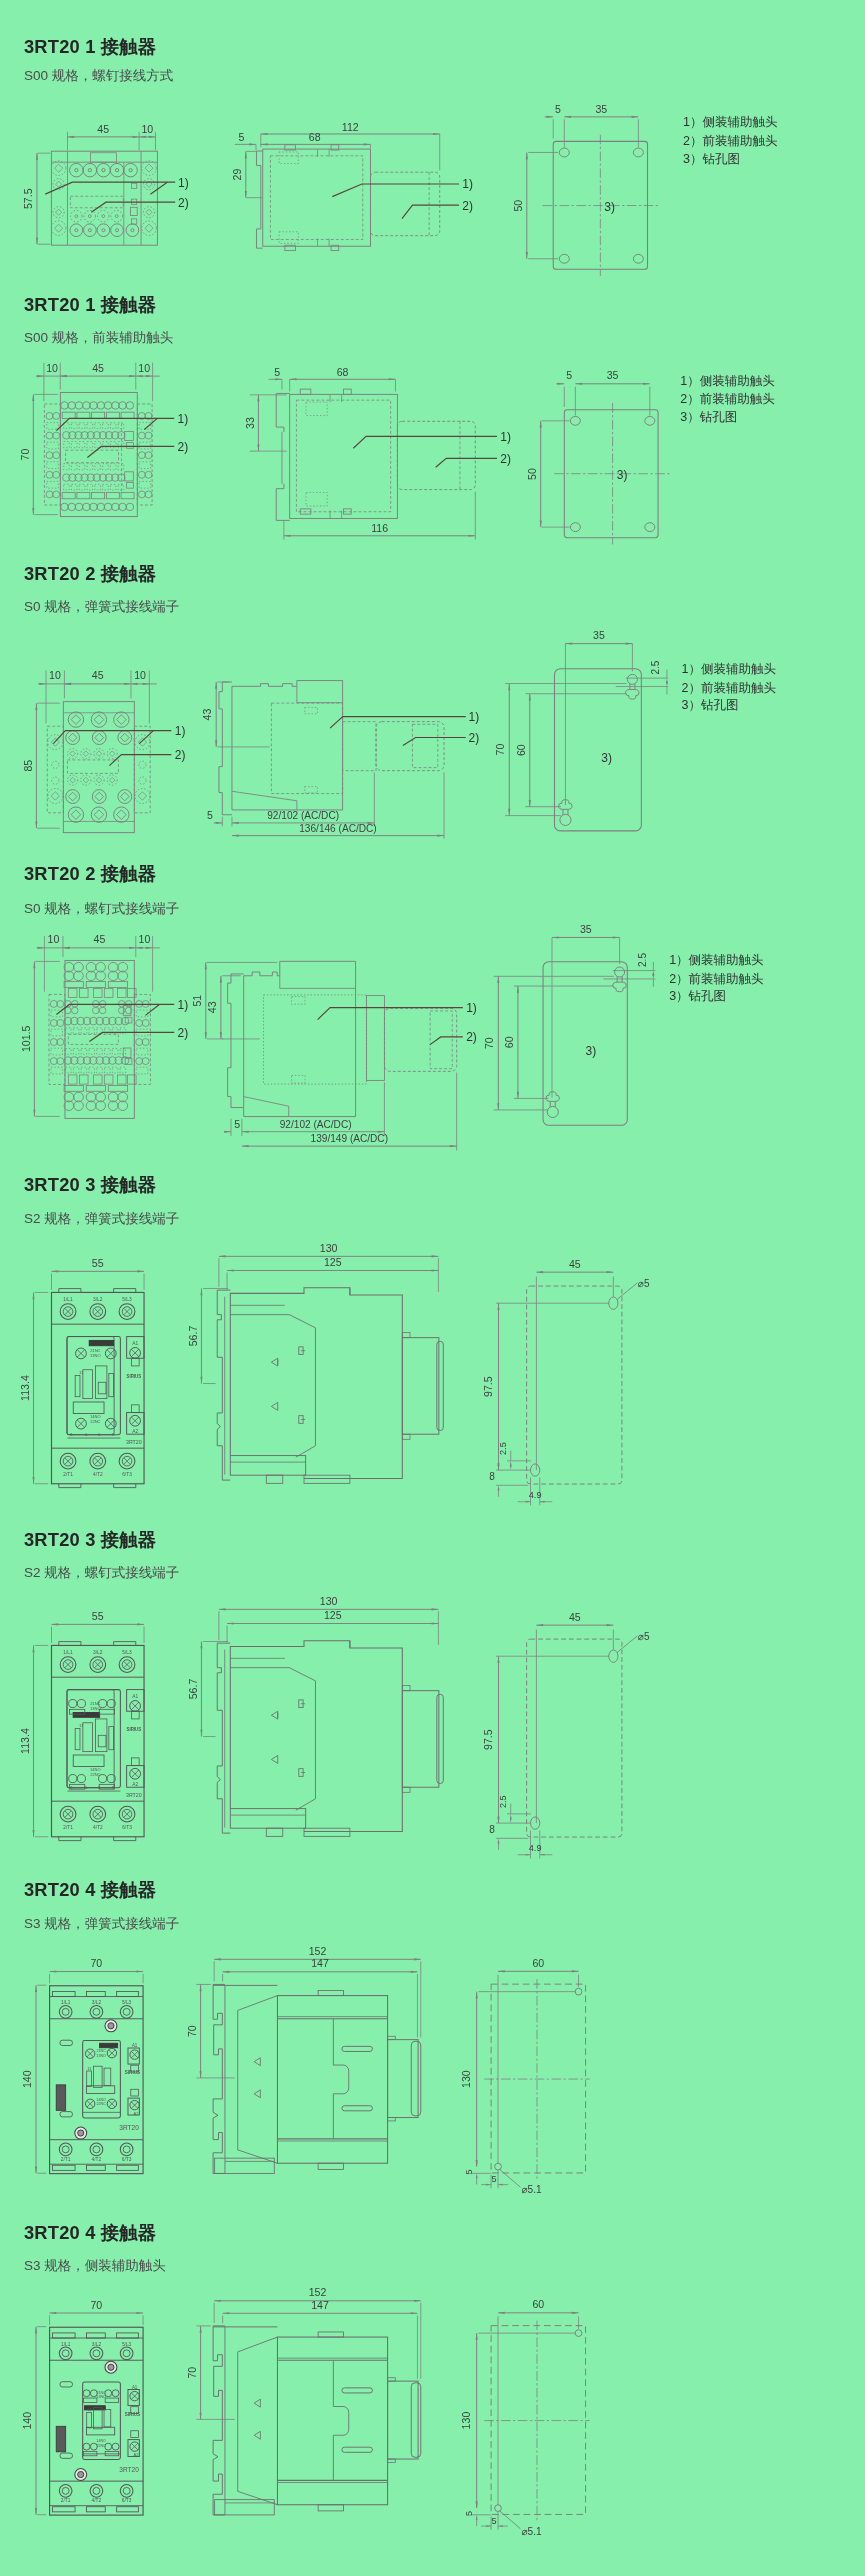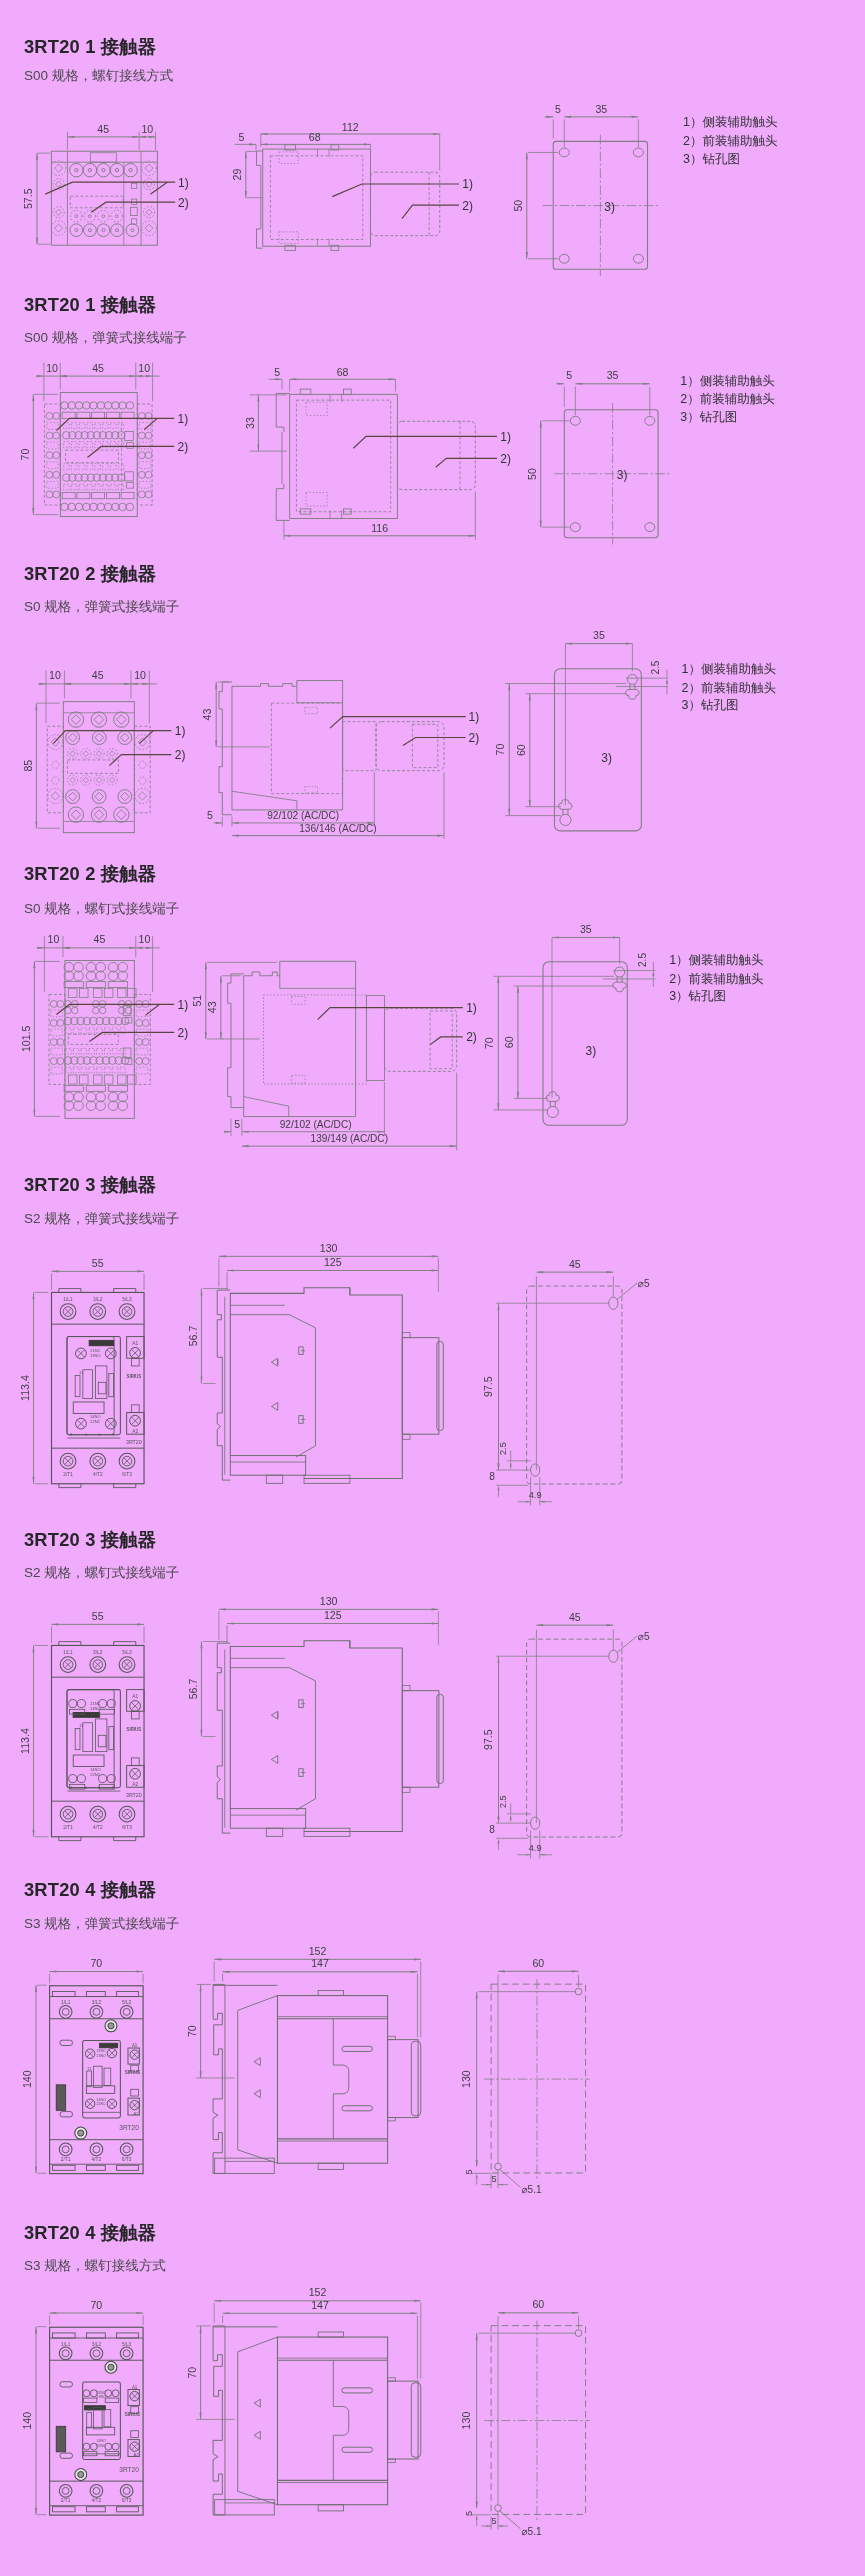"3RT20 1 接触器" #page { background: #f0abfc -> #86efac }
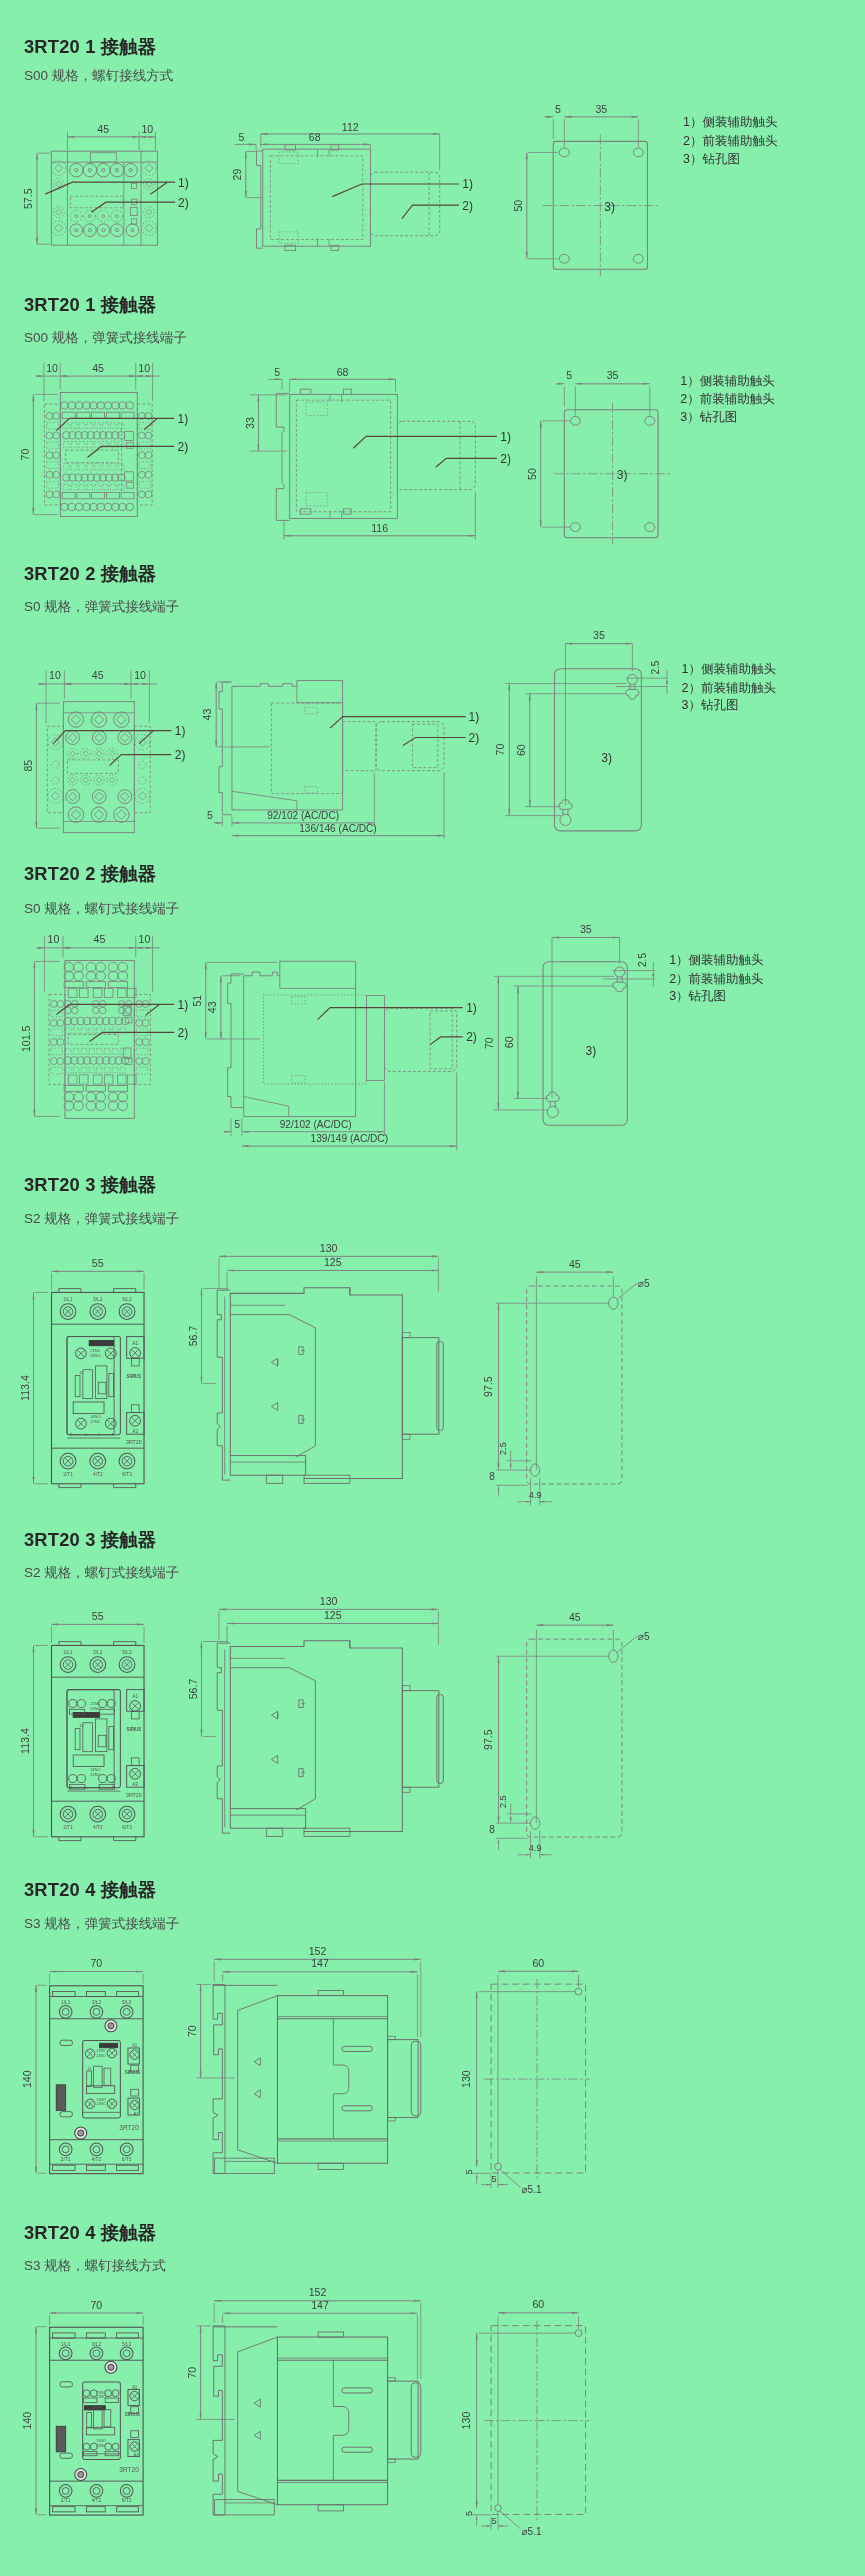"S00 规格，弹簧式接线端子" div.sub { text: 弹簧式接线端子 -> 前装辅助触头 }
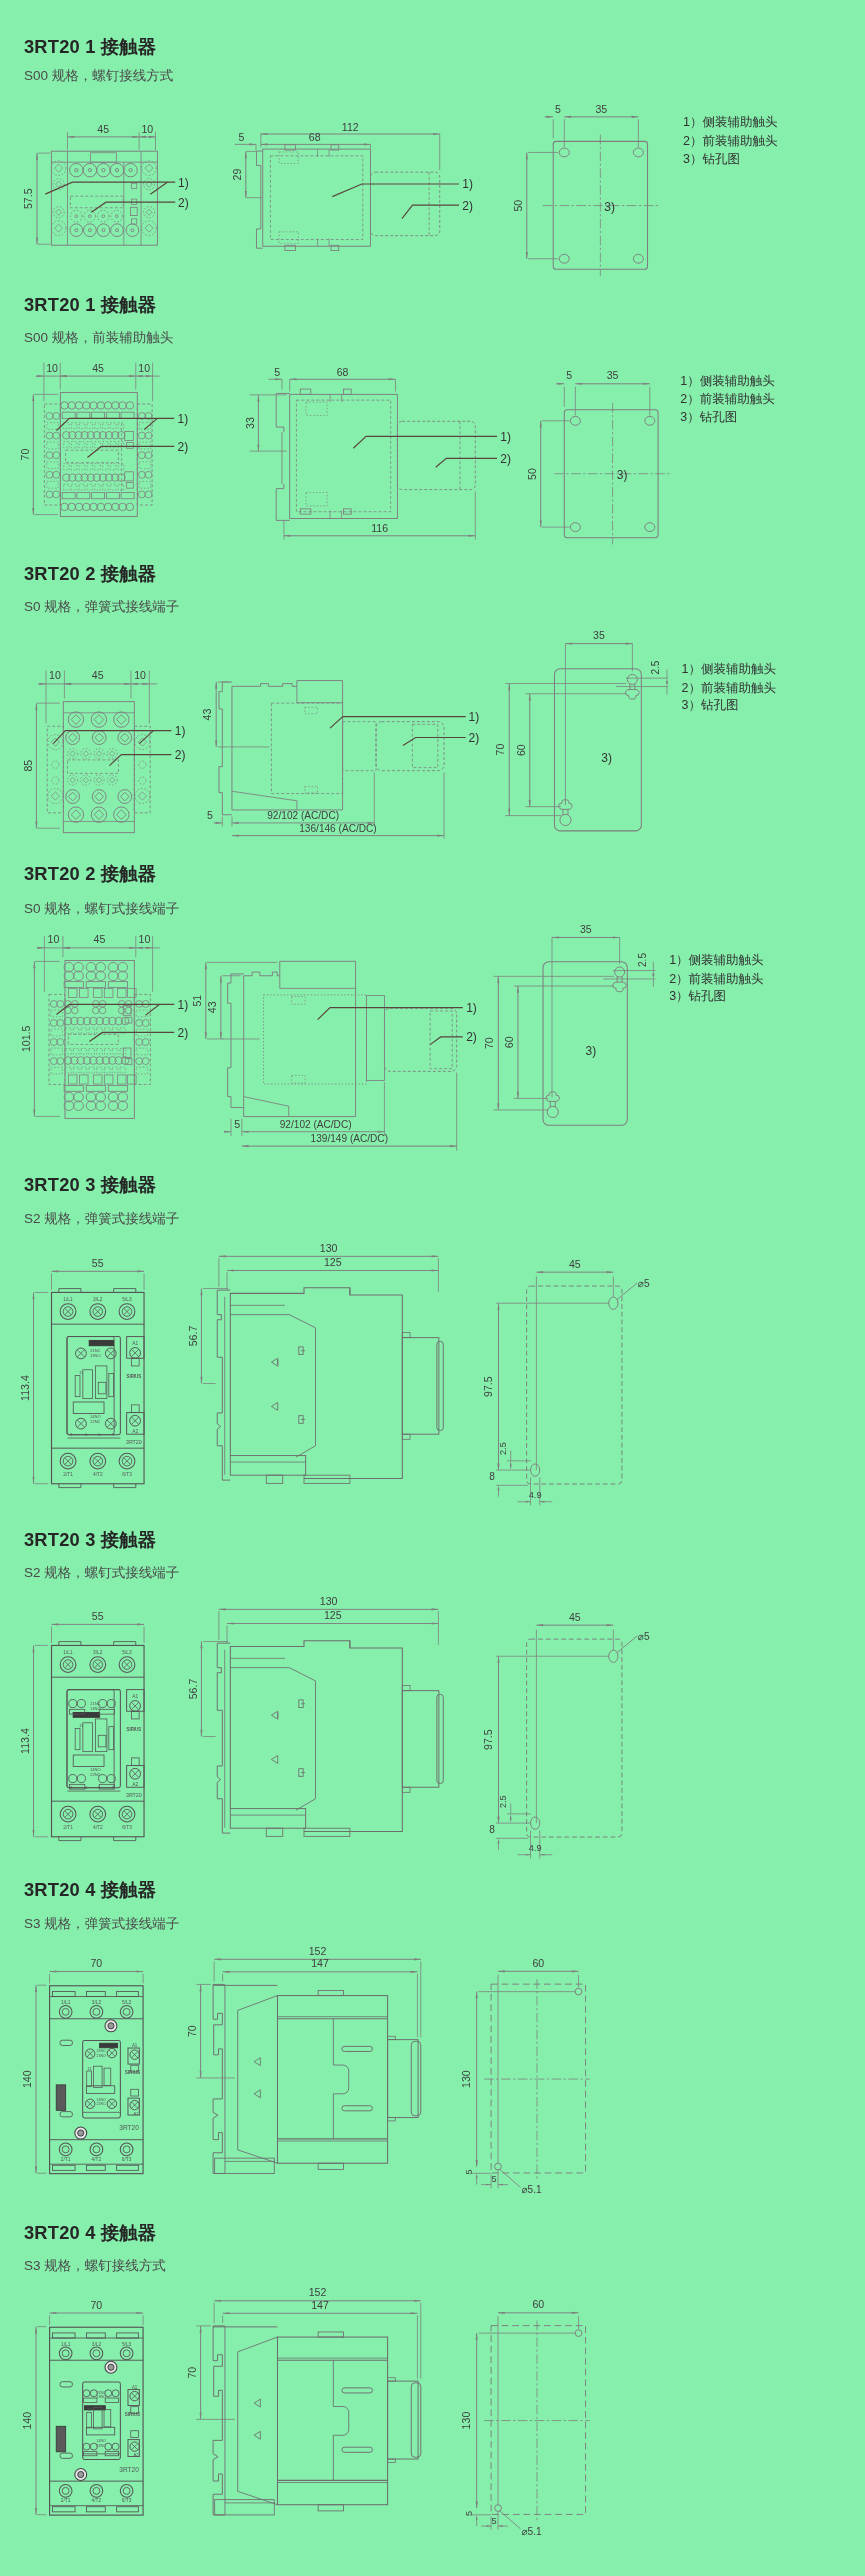"S3 规格，螺钉接线方式" div.sub { text: 螺钉接线方式 -> 侧装辅助触头 }
